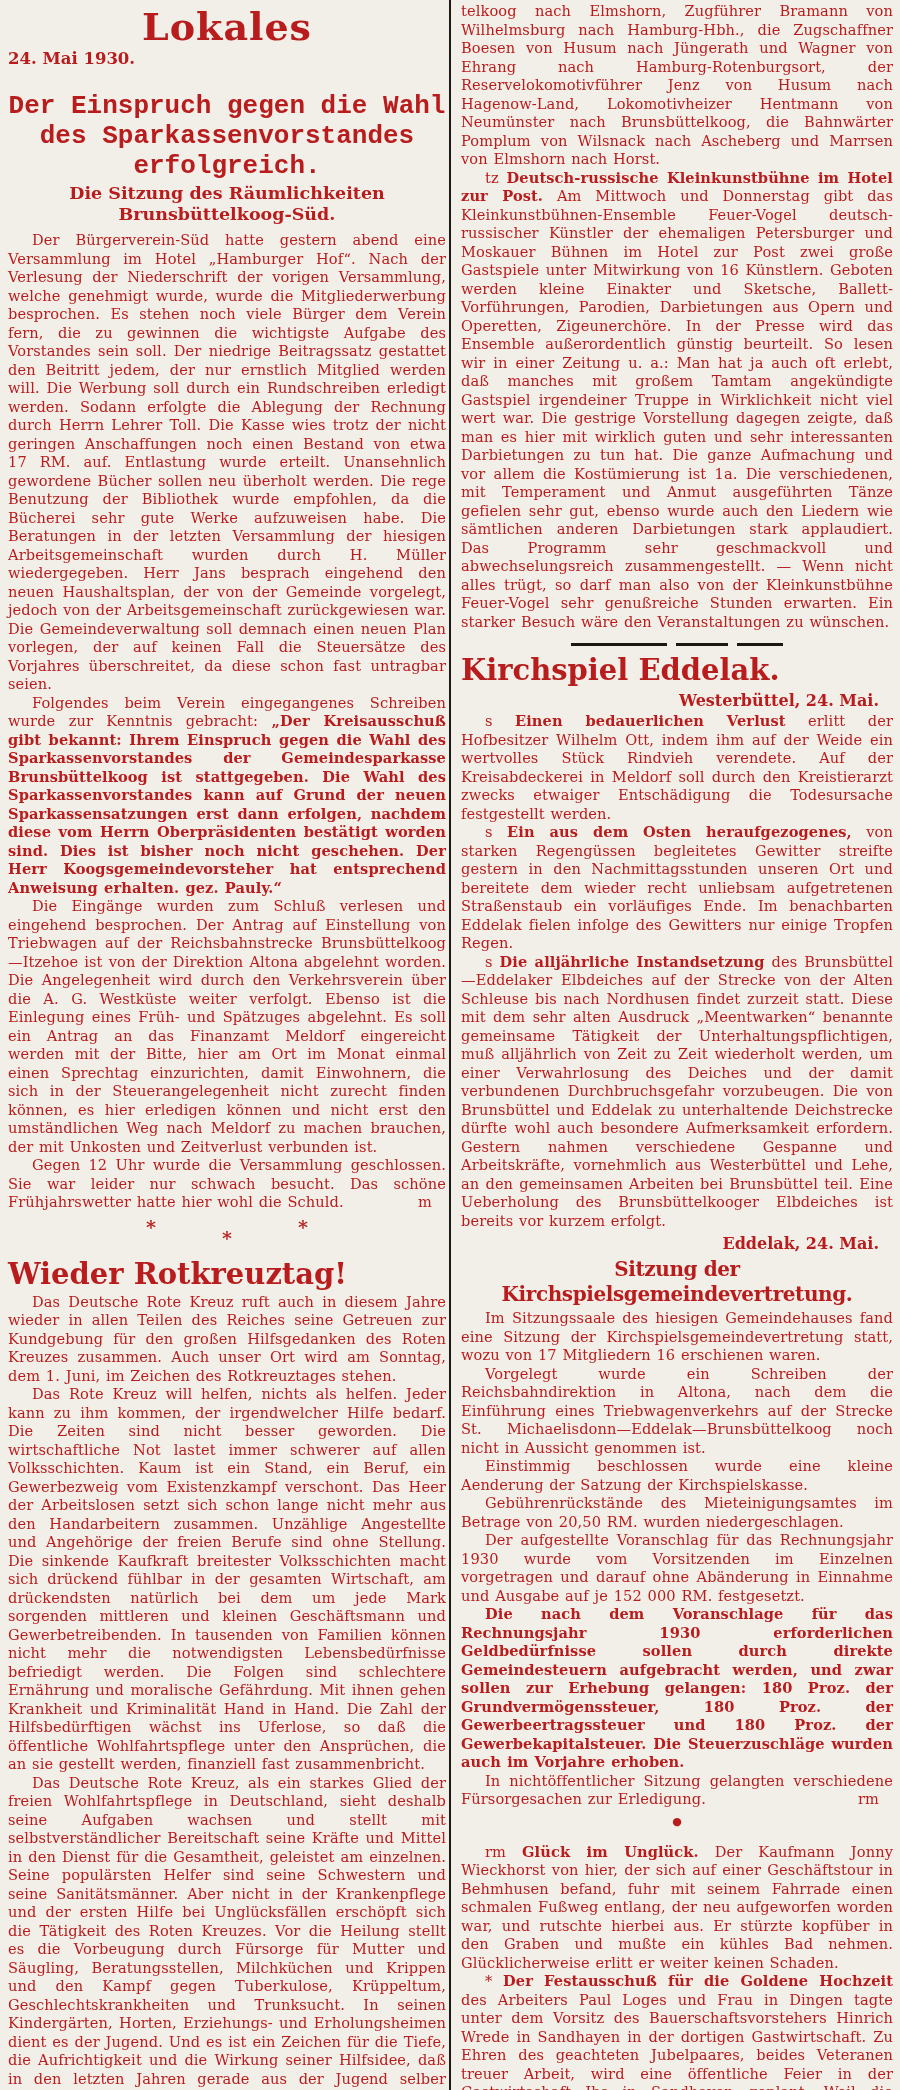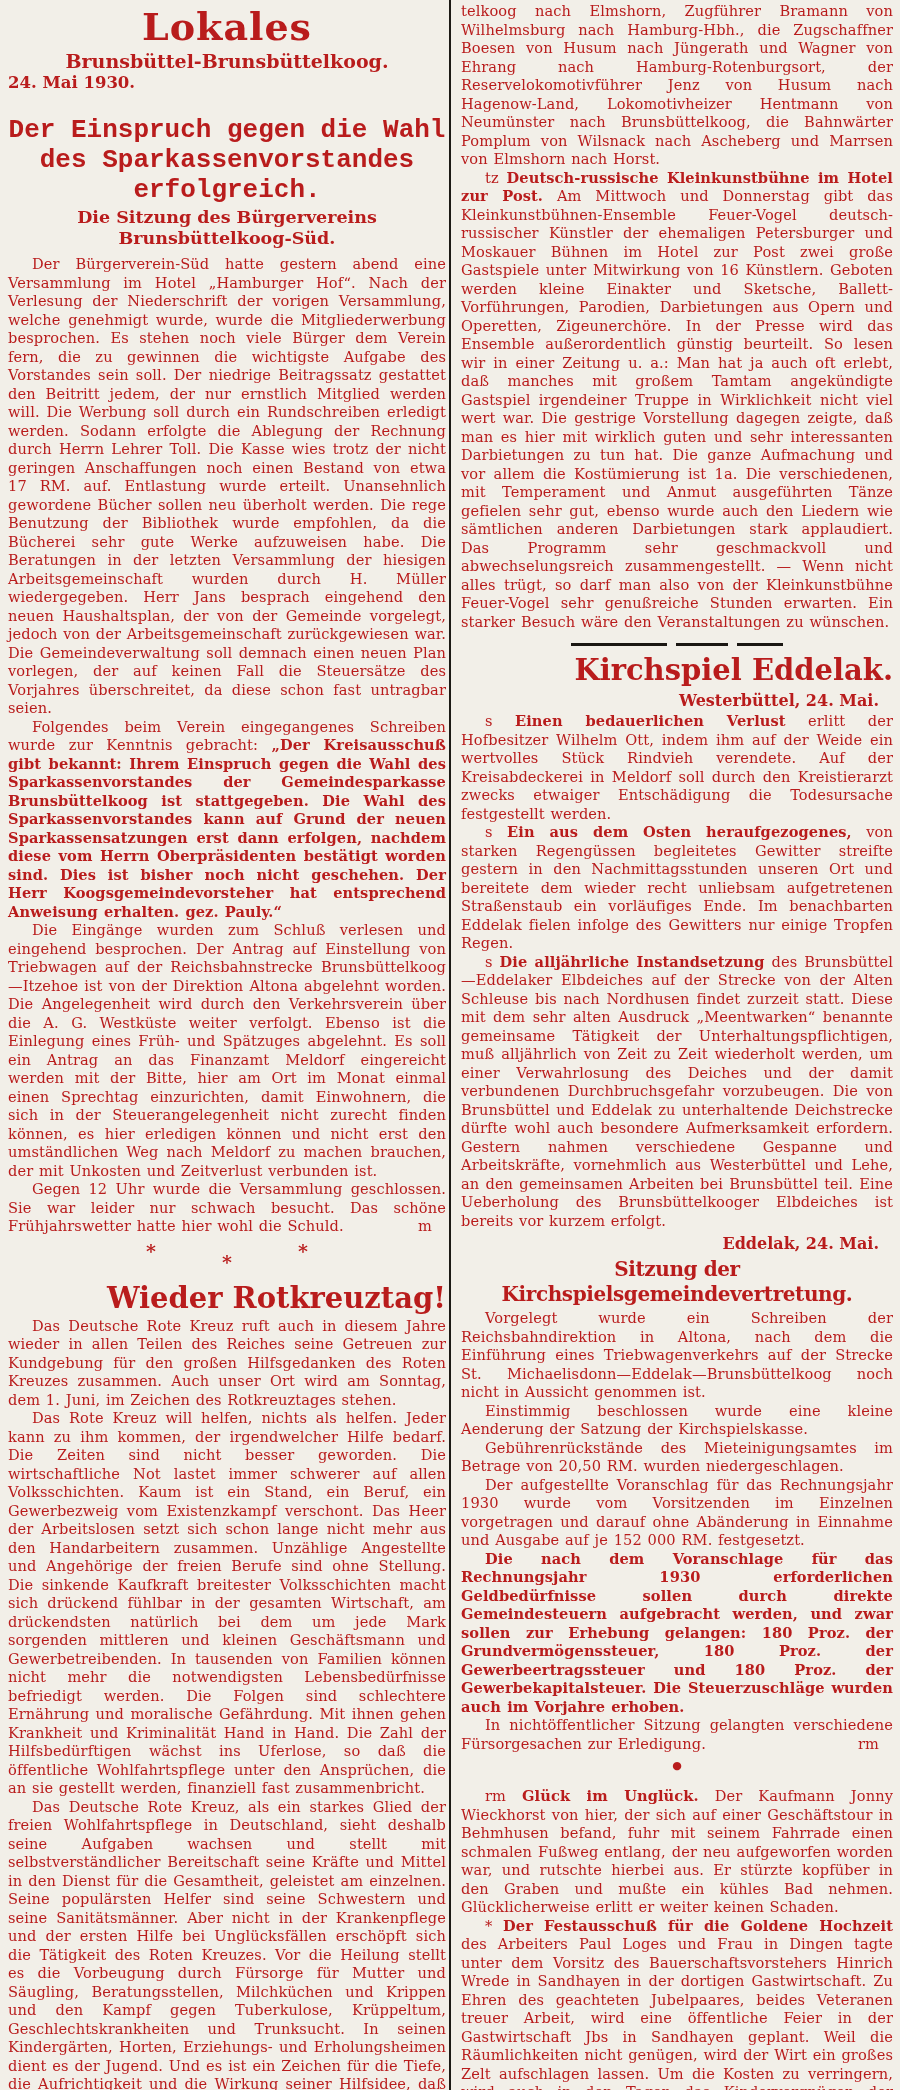"Brunsbüttel-Brunsbüttelkoog." div.sec-subtitle { html: <div>Brunsbüttel-Brunsbüttelkoog.</div> -> none }
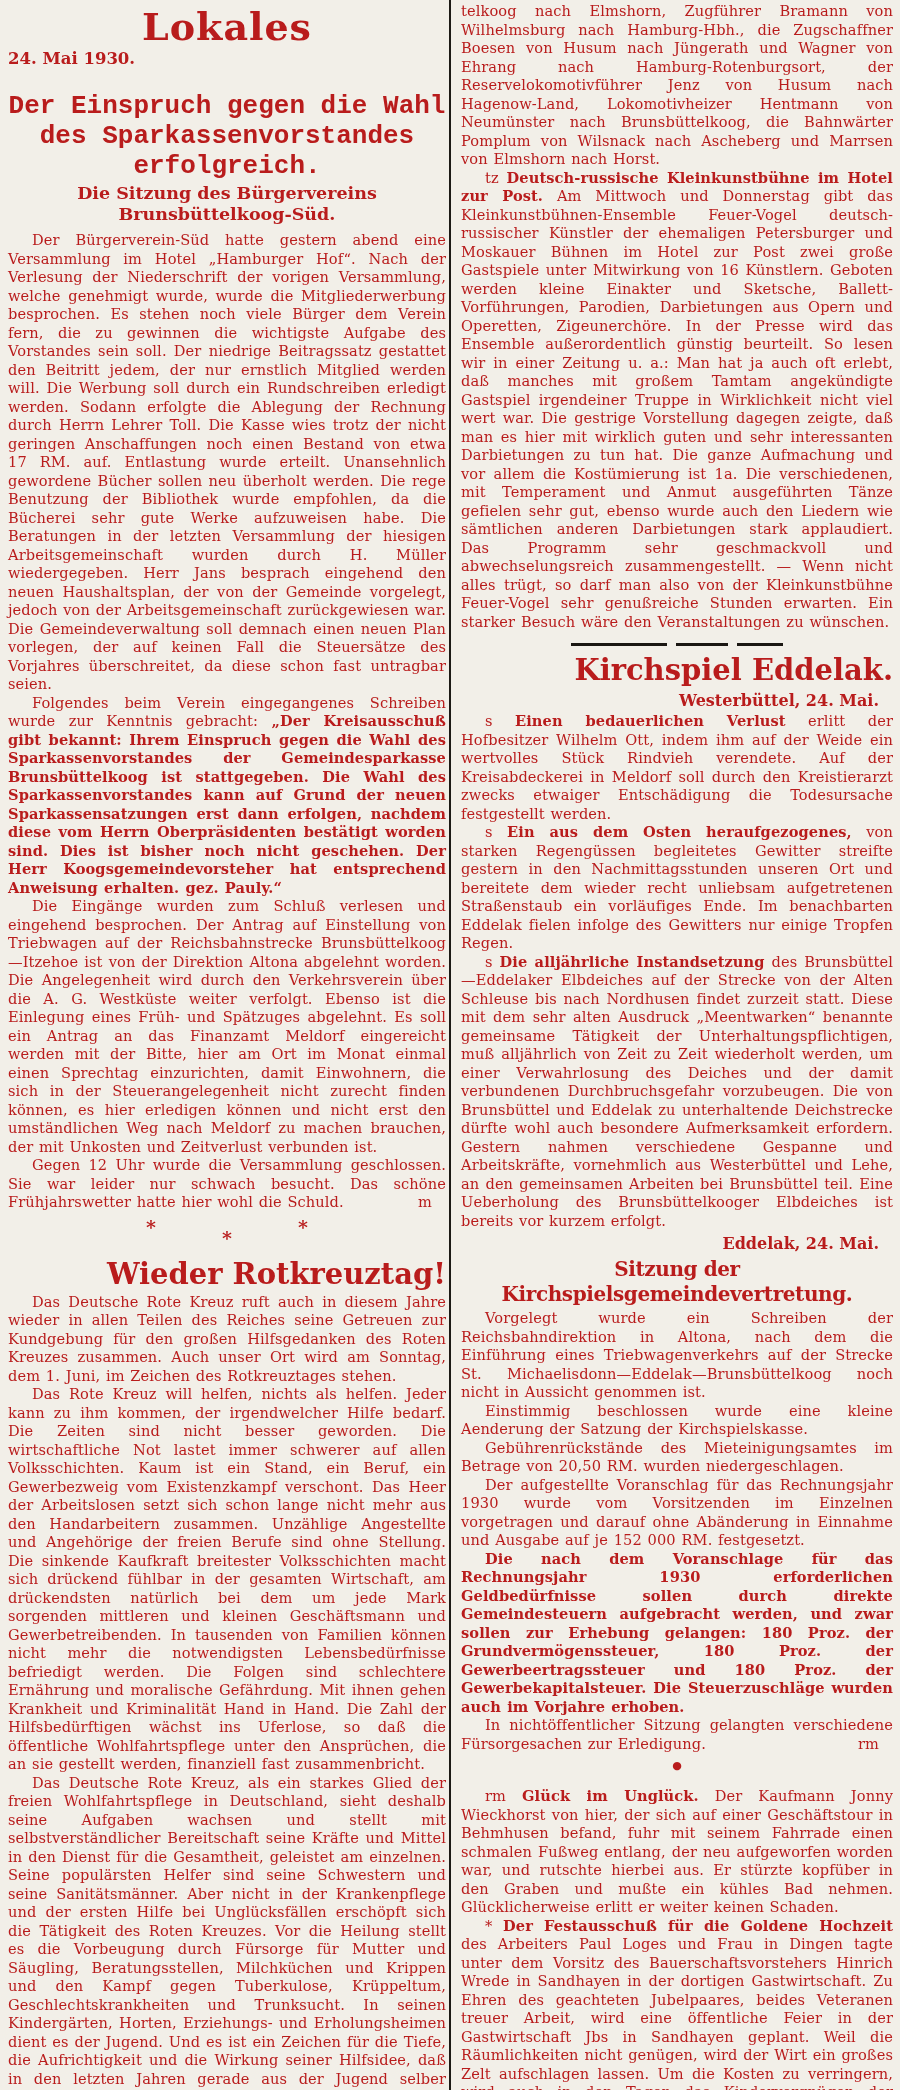"Die Sitzung des Bürgervereins" div.subhead { text: Bürgervereins -> Räumlichkeiten }
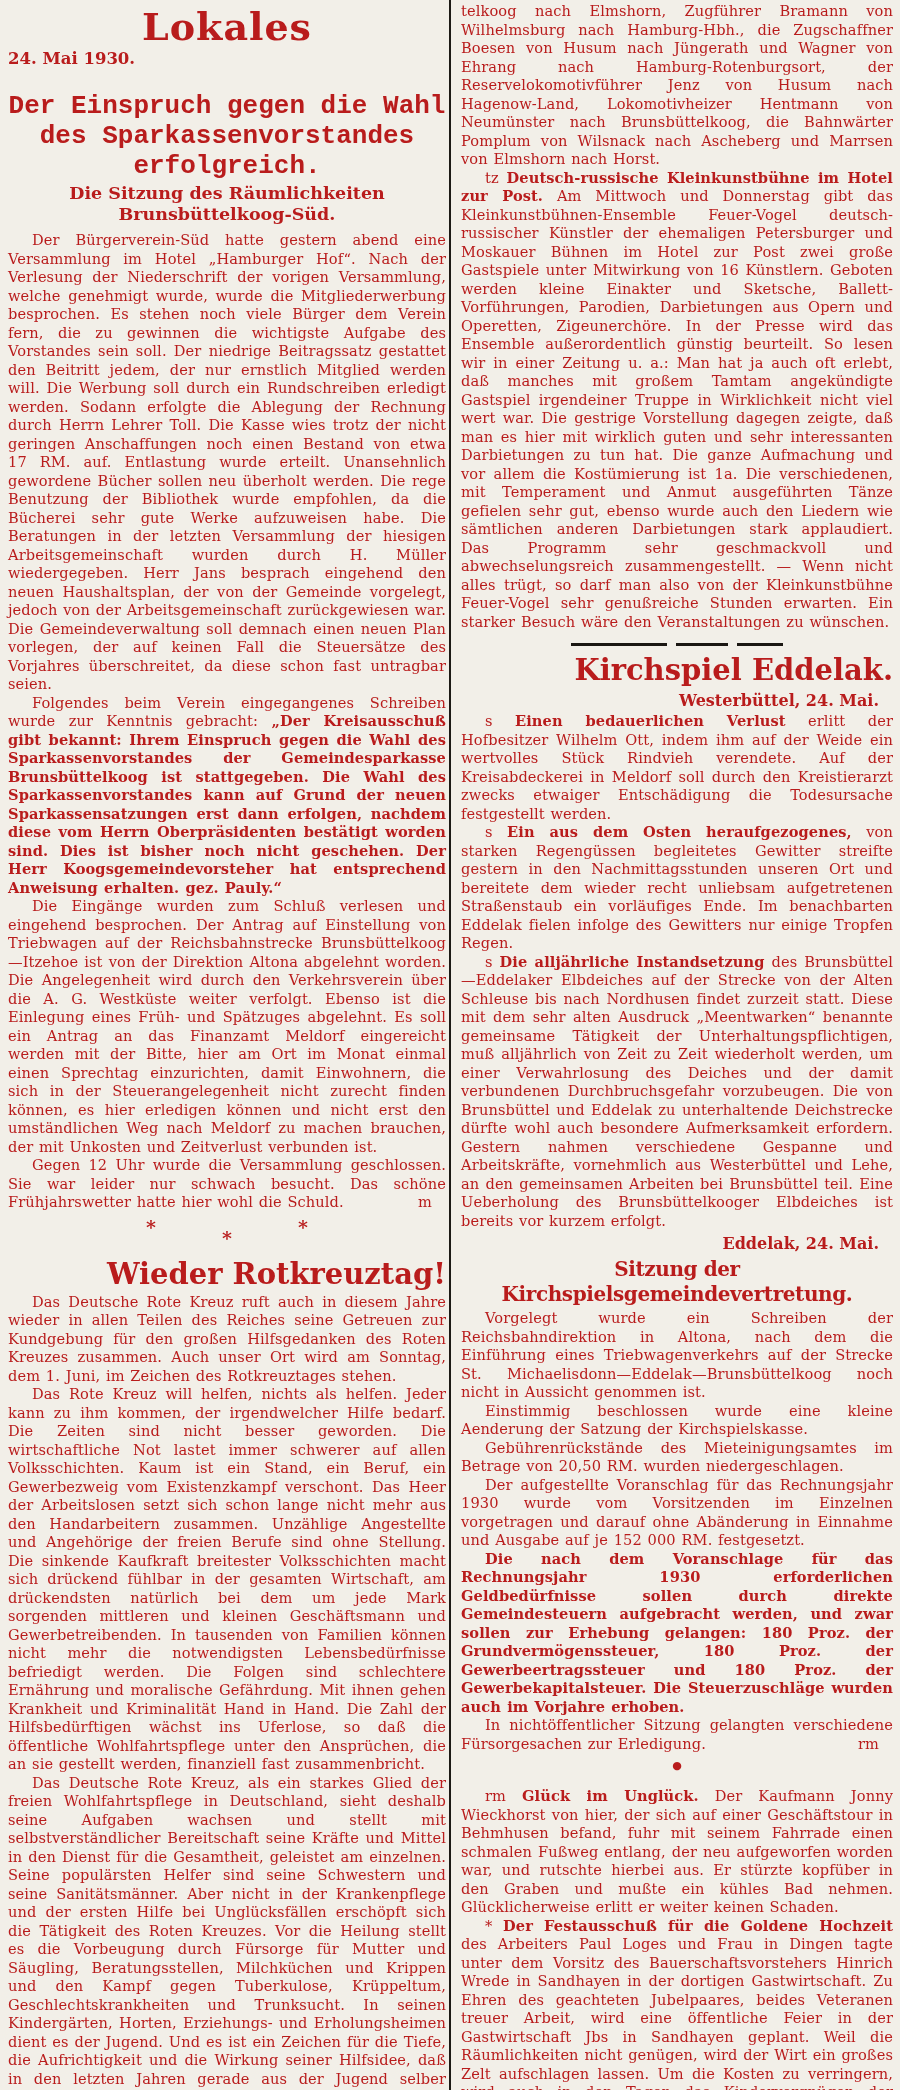"Kirchspiel Eddelak." .hl-lg { text-align: right -> left }
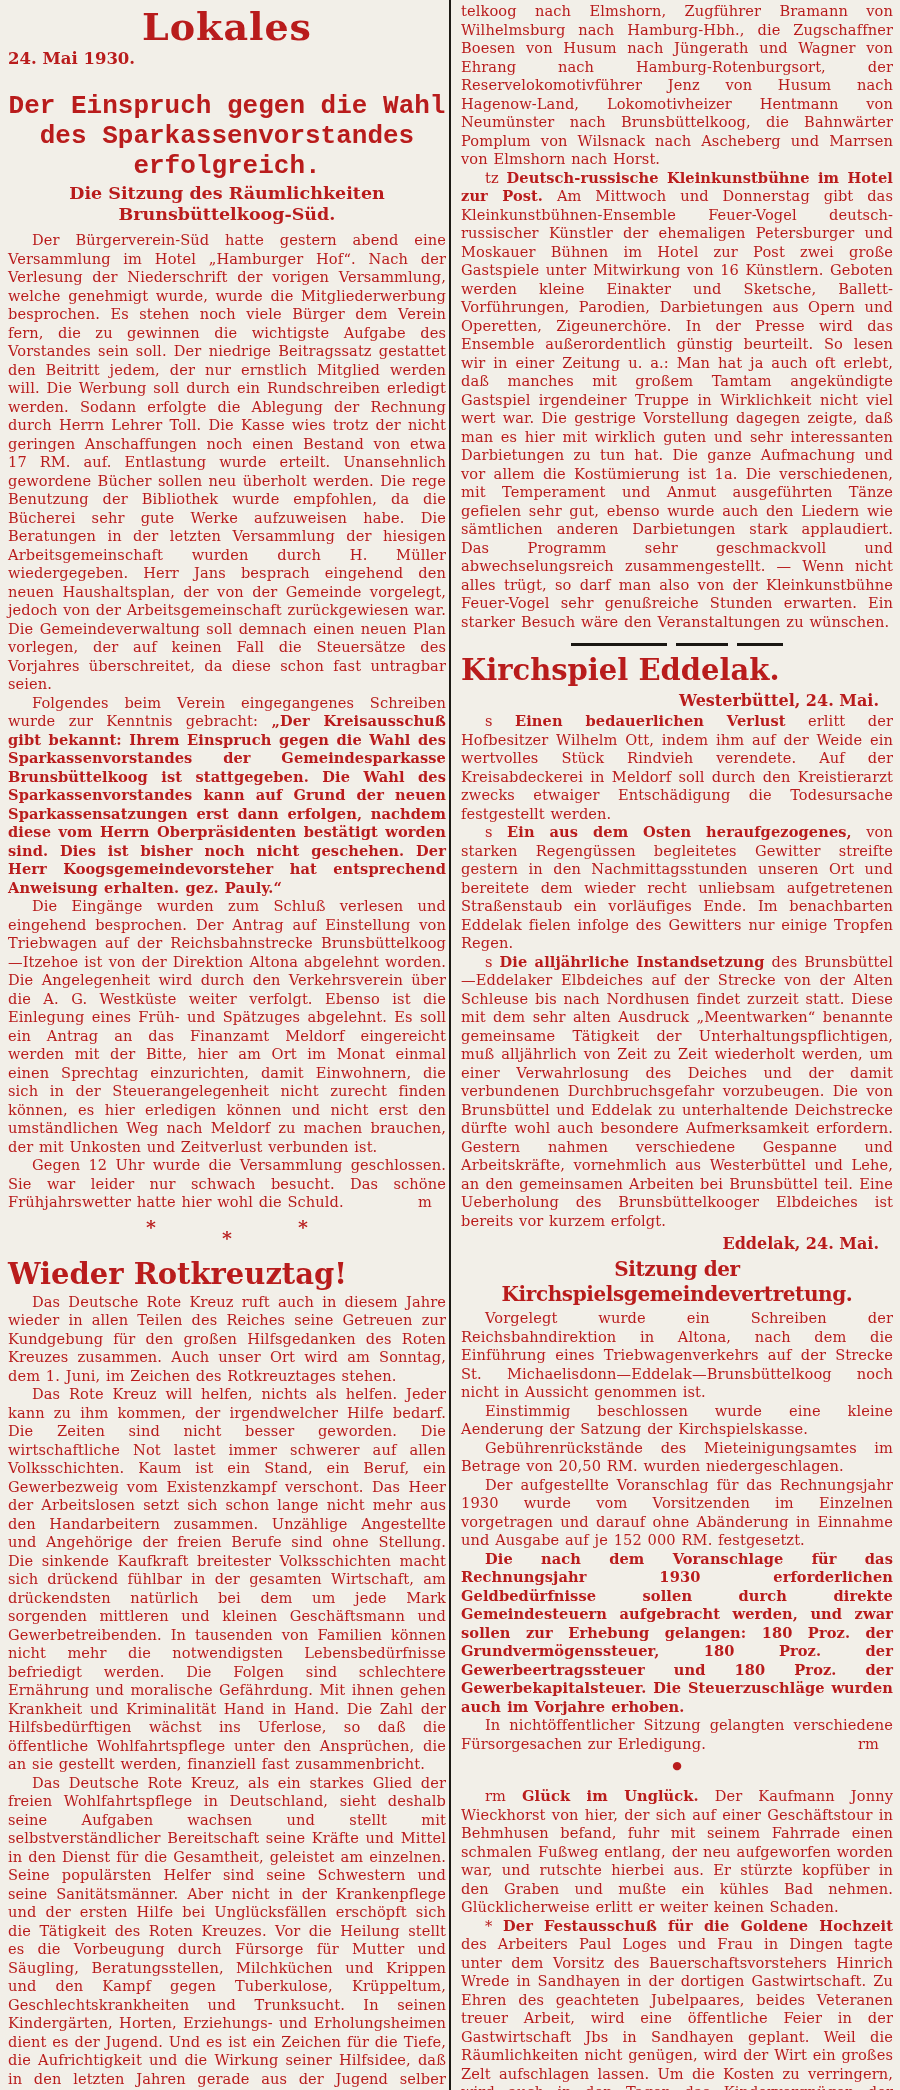"Im Sitzungssaale des hiesigen" p.para { html: none -> <p><span>Im Sitzungssaale des hiesigen Gemeindehauses fand eine Sitzung der Kirchspielsgemeindevertretung statt, wozu von 17 Mitgliedern 16 erschienen waren.</span></p> }
